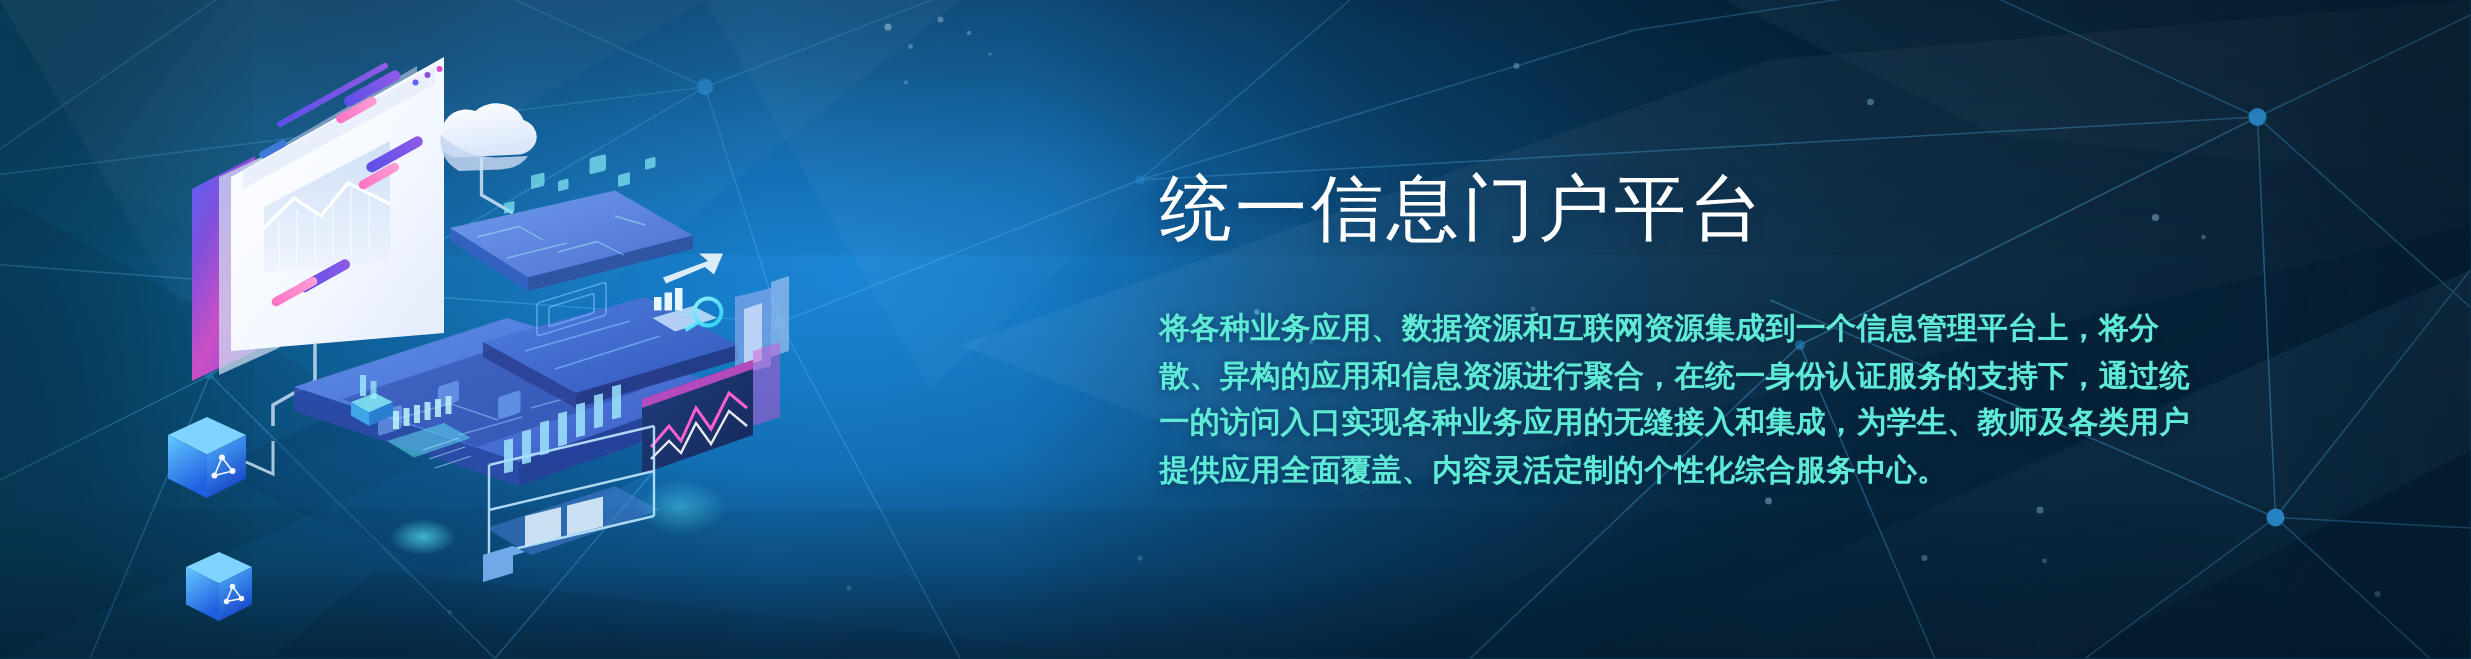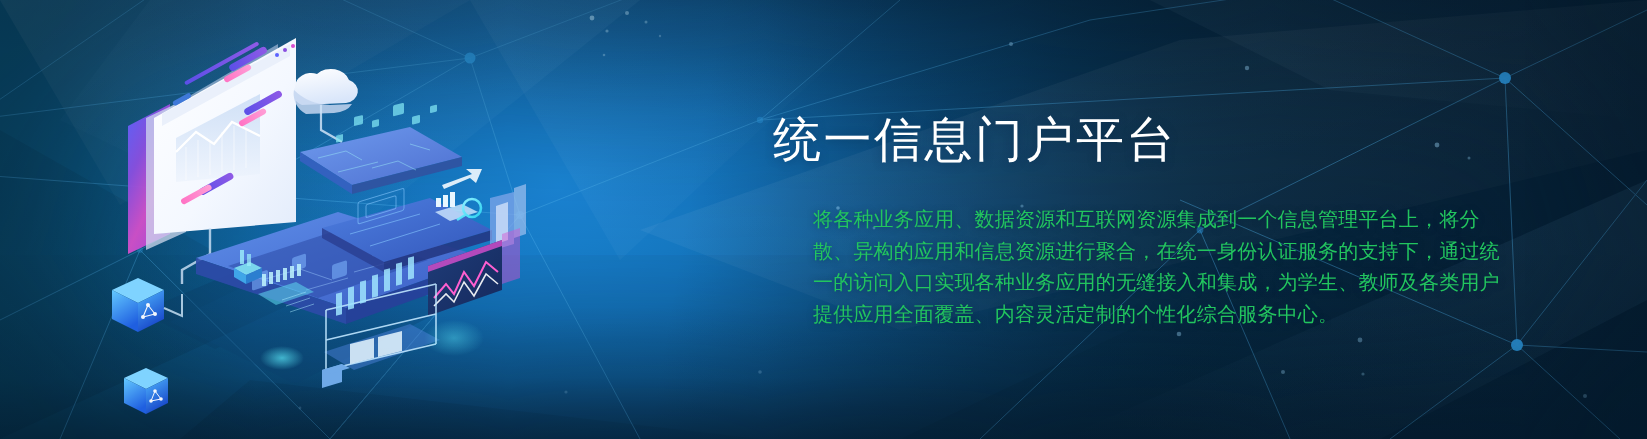"将各种业务应用、数据资源和互联网资源集成到一个信息管理平台上，将分散、异构的应用" .desc { color: #22c55e -> #5eead4; font-weight: 400 -> 700; margin-left: 40px -> none }
